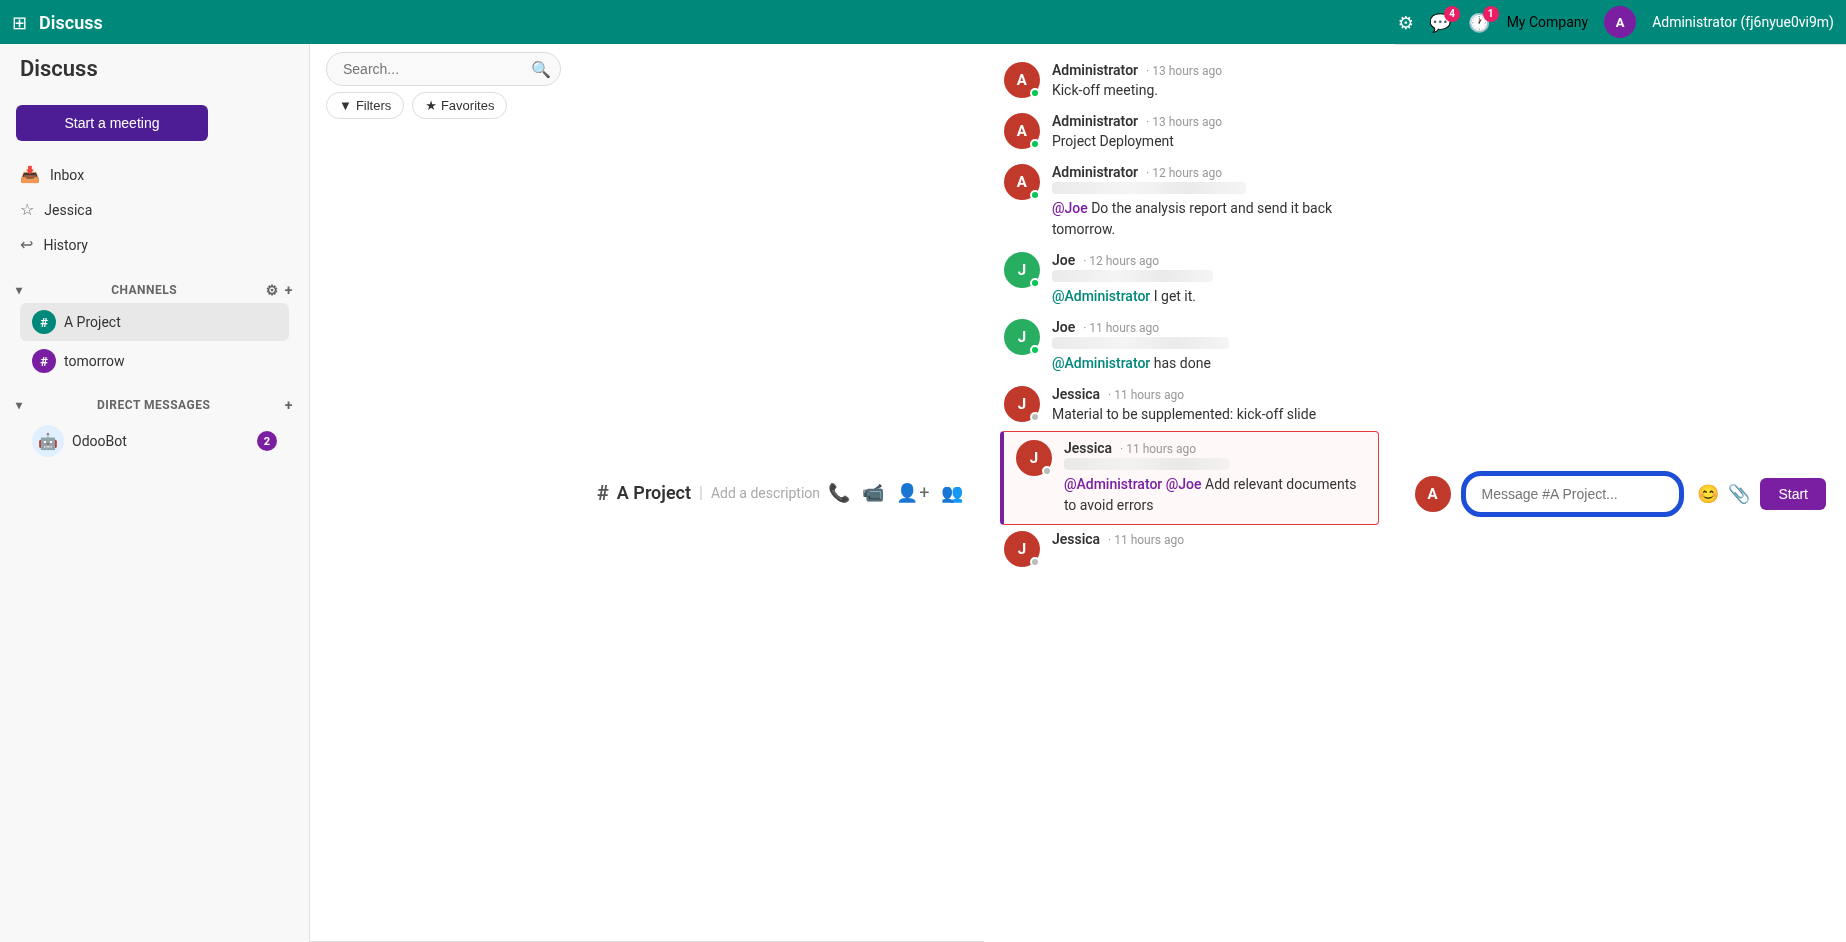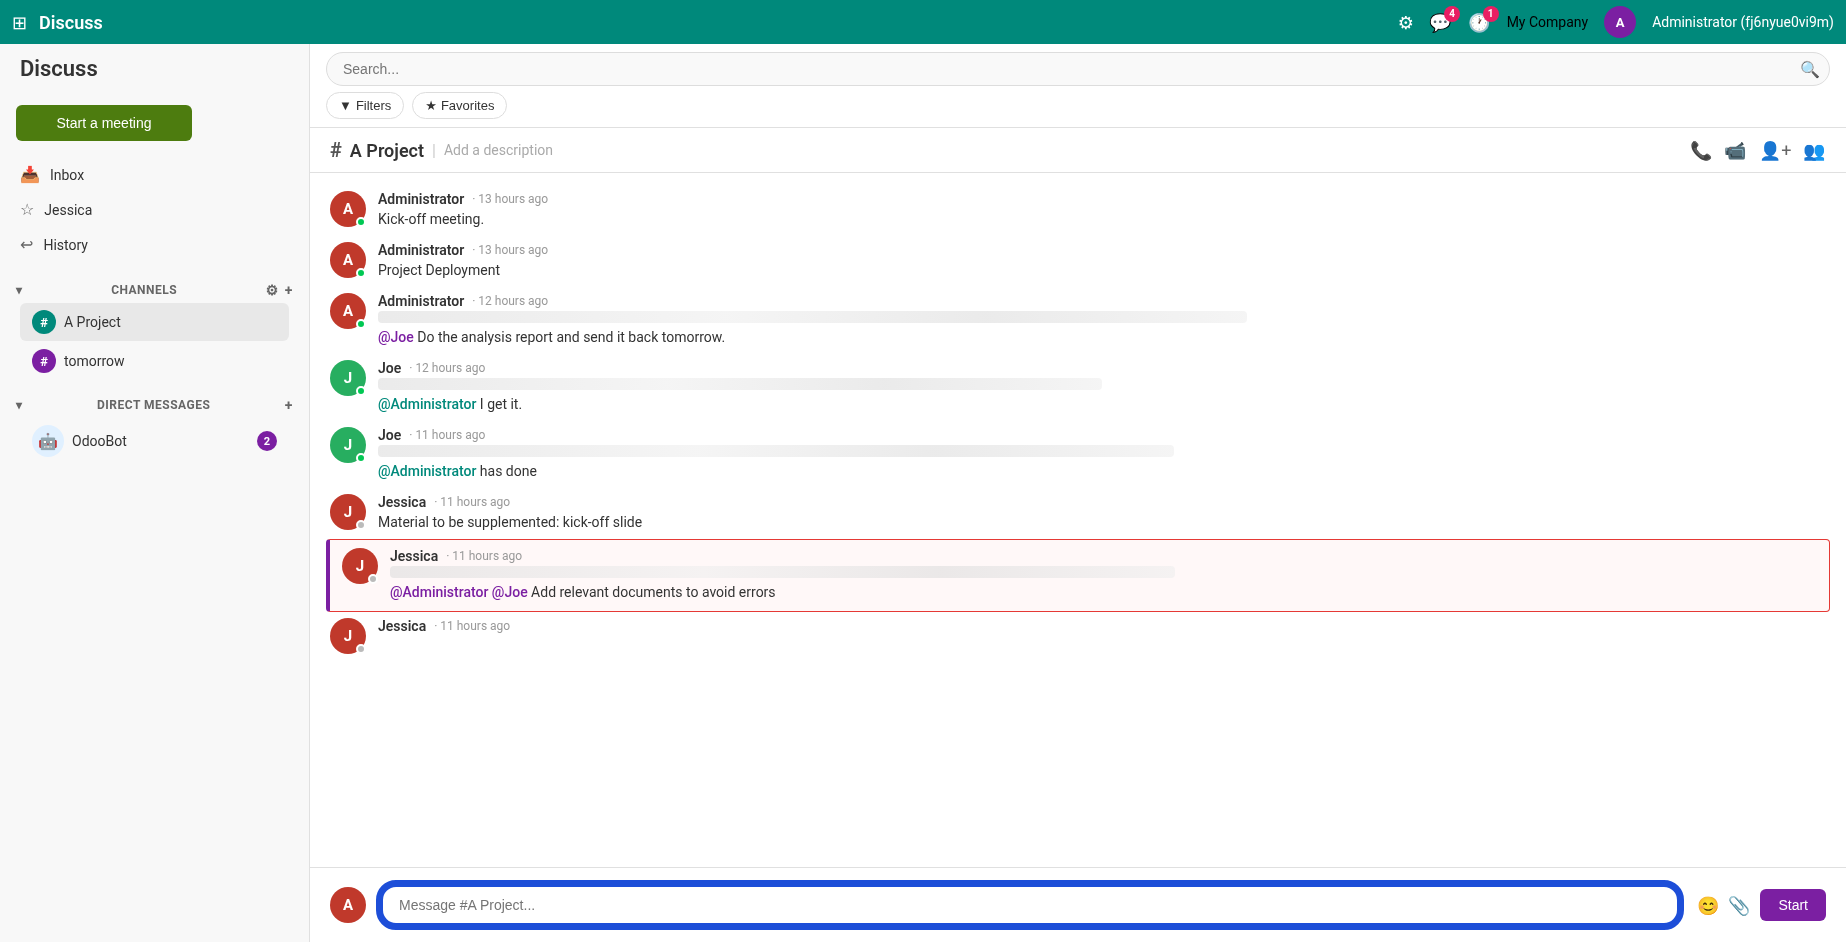"Search..." .content-area { flex-direction: column -> row }
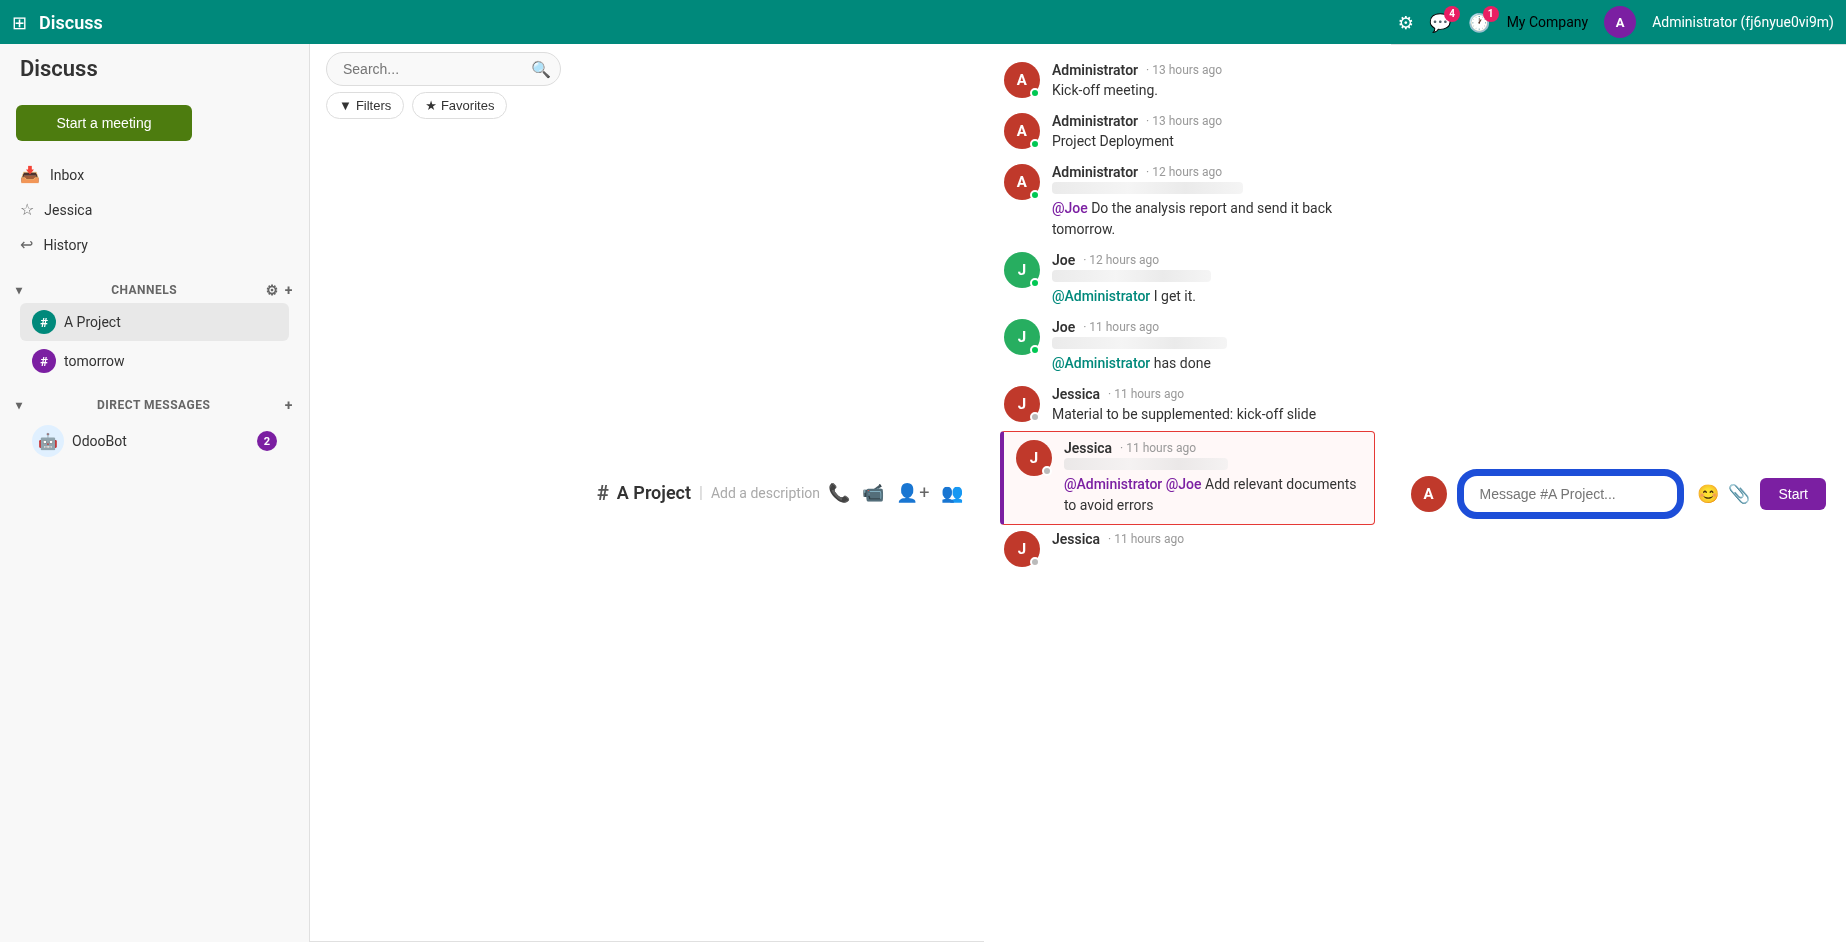"Administrator" .message-header { align-items: center -> flex-end }
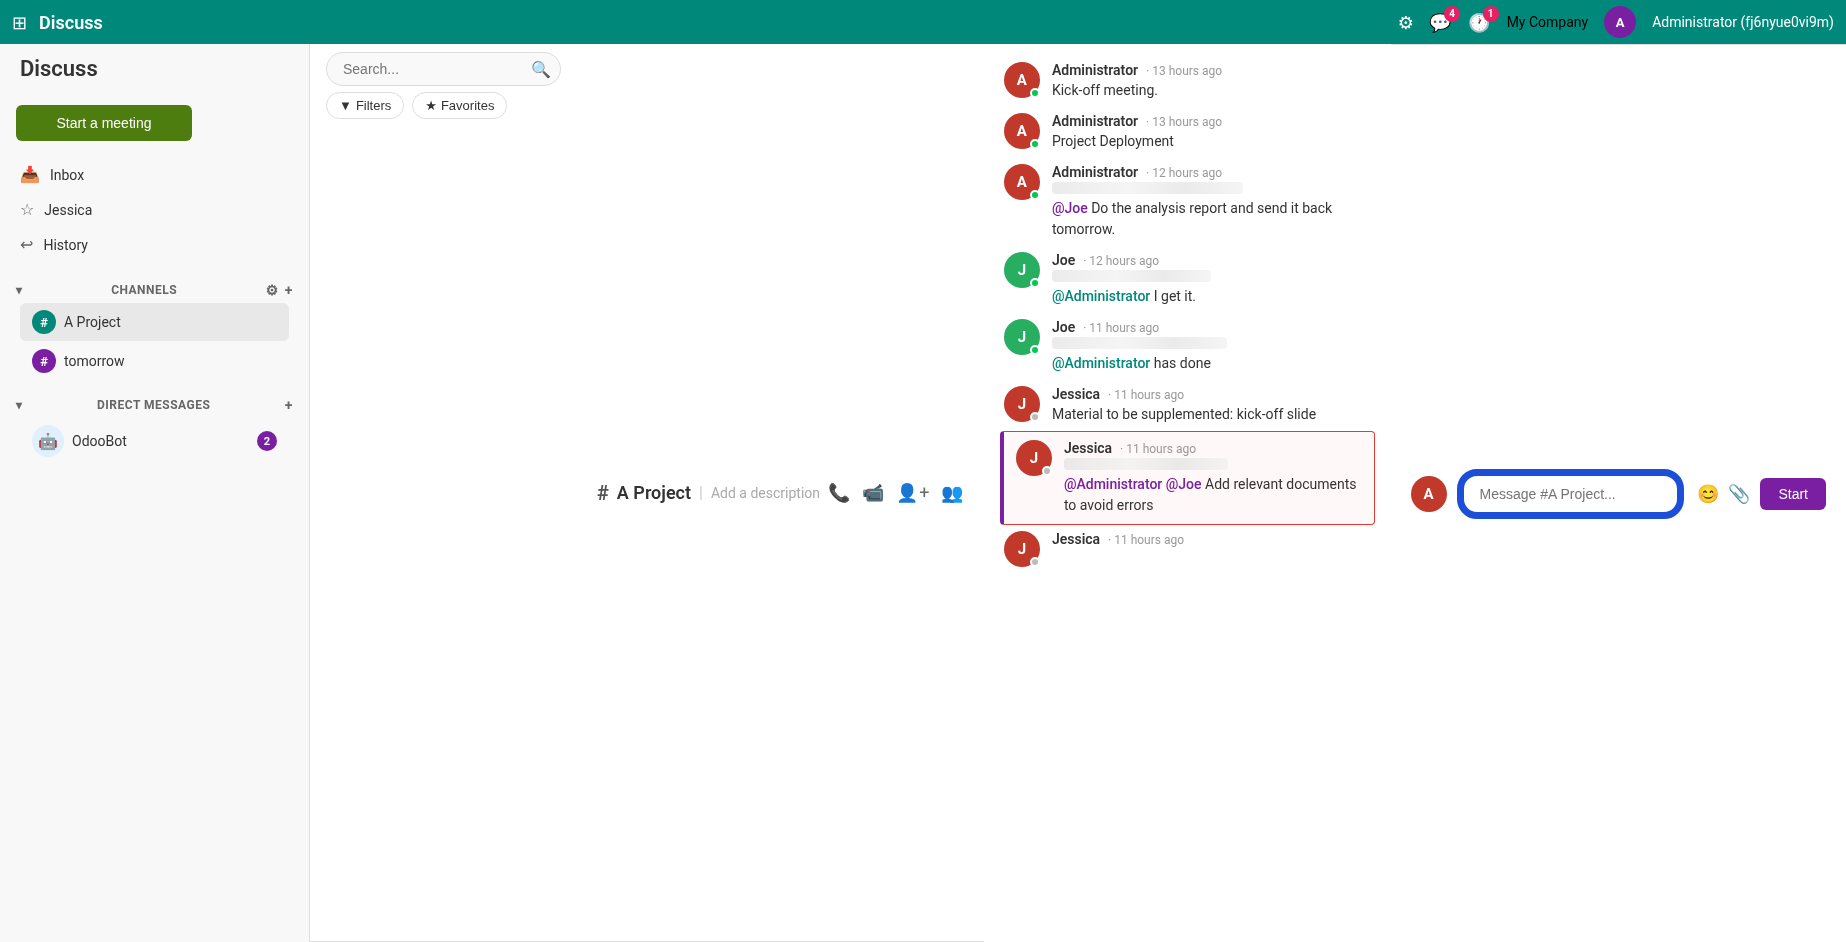"Start a meeting" .start-meeting-btn { background: #4d7c0f -> #4c1d95; width: 176px -> 192px }
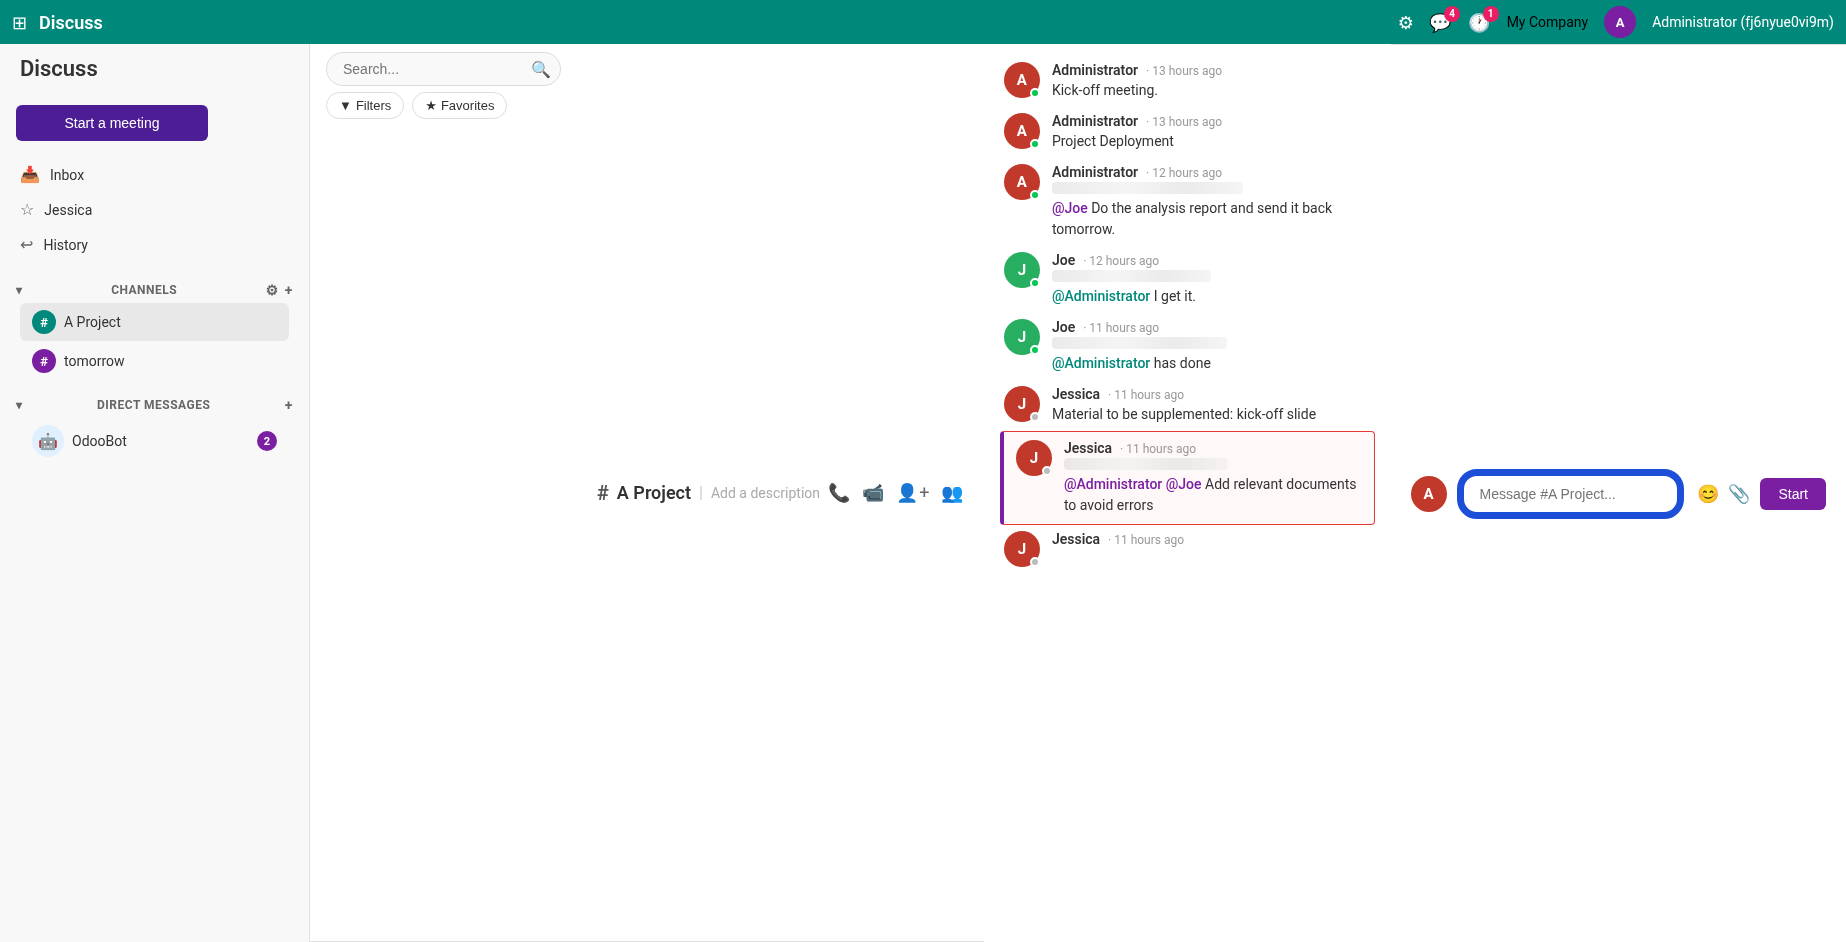"Message #A Project..." .compose-input { border: 7px solid #1d4ed8 -> 5px solid #1d4ed8 }
